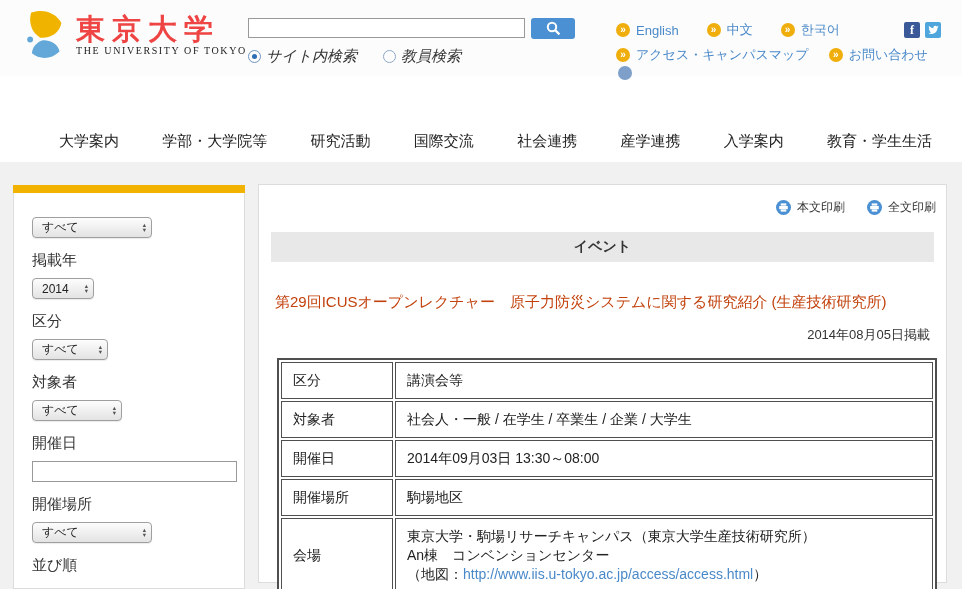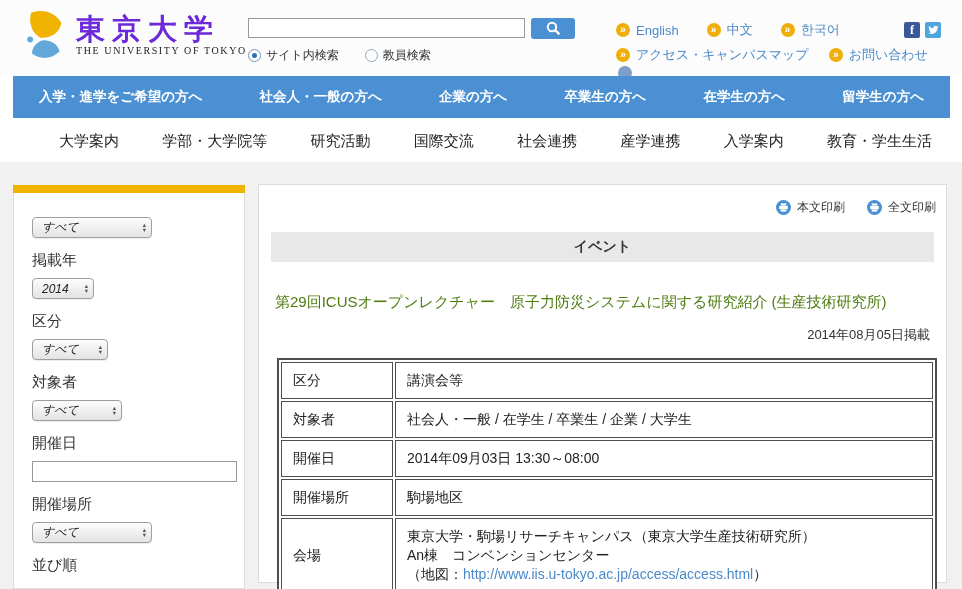"東京大学" .logo-kanji { color: #6d28d9 -> #ef4444 }
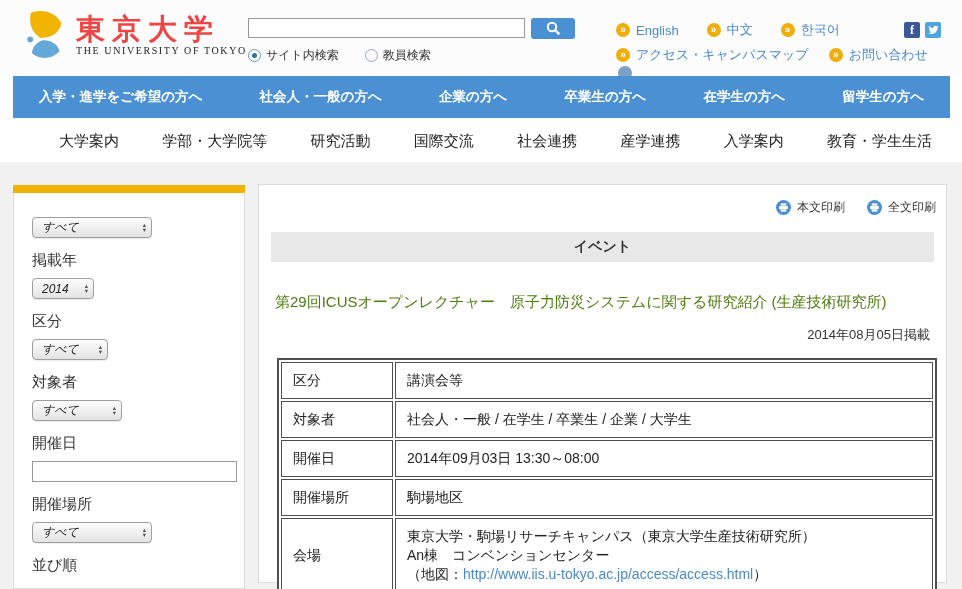"サイト内検索" .radio-row { font-size: 12px -> 15px; font-style: none -> italic }
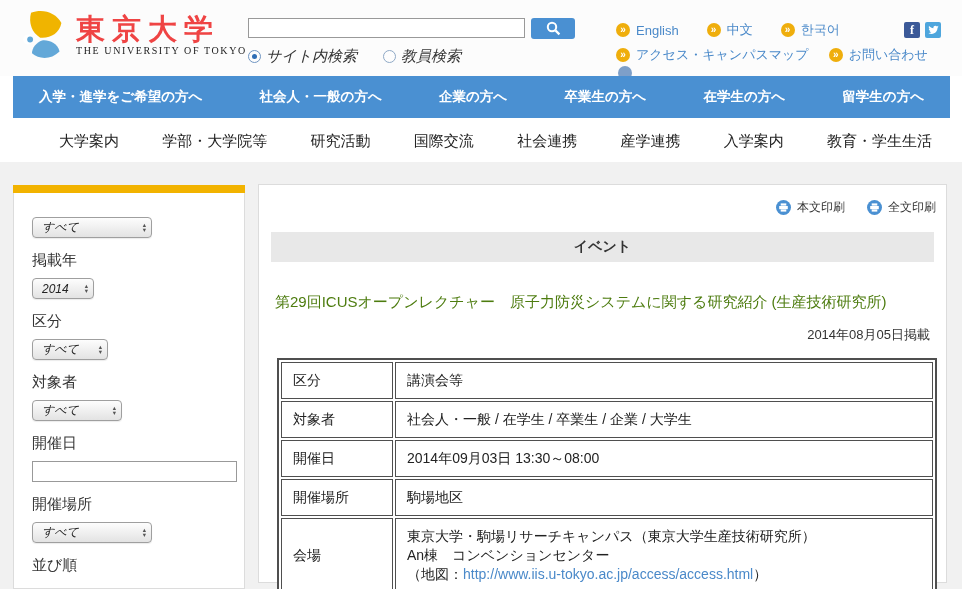"入学・進学をご希望の方へ" ul.nav1 { html: <ul> <li>入学・進学をご希望の方へ</li> <li>社会人・一般の方へ</li> <li>企業の方へ</li> <li>卒業生の方へ</li> <li>在学生の方へ</li> <li>留学生の方へ</li> </ul> -> none }
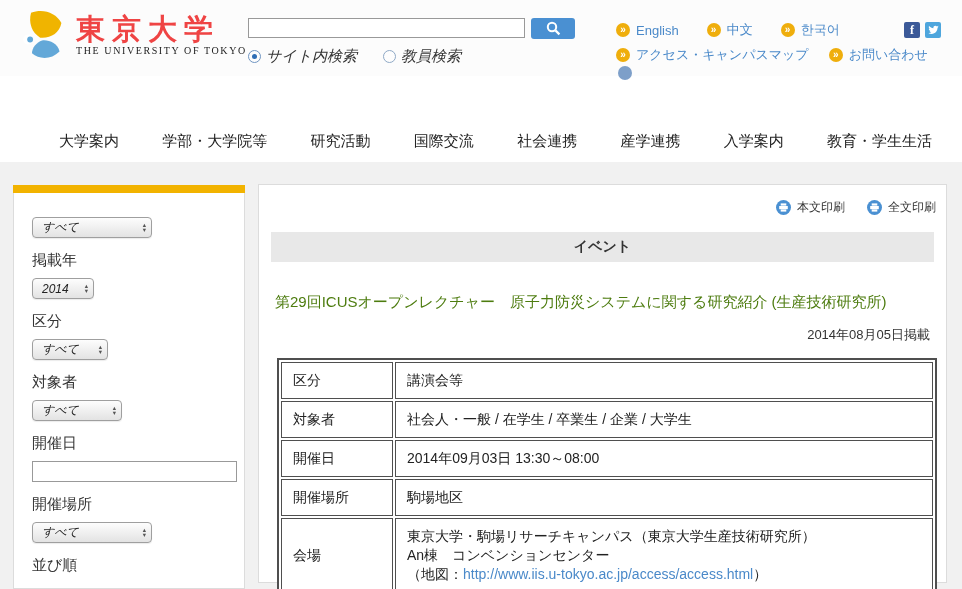"すべて" .selectbox .sv { font-style: italic -> none }
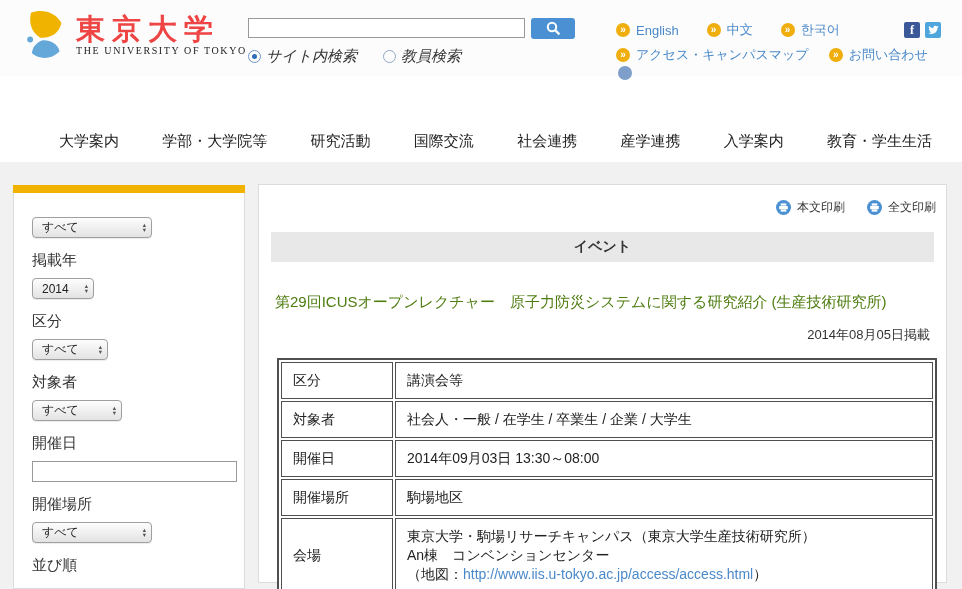"第29回ICUSオープンレクチャー 原子力防災システムに関する研究紹介" .event-title { color: #4d7c0f -> #c2410c }
